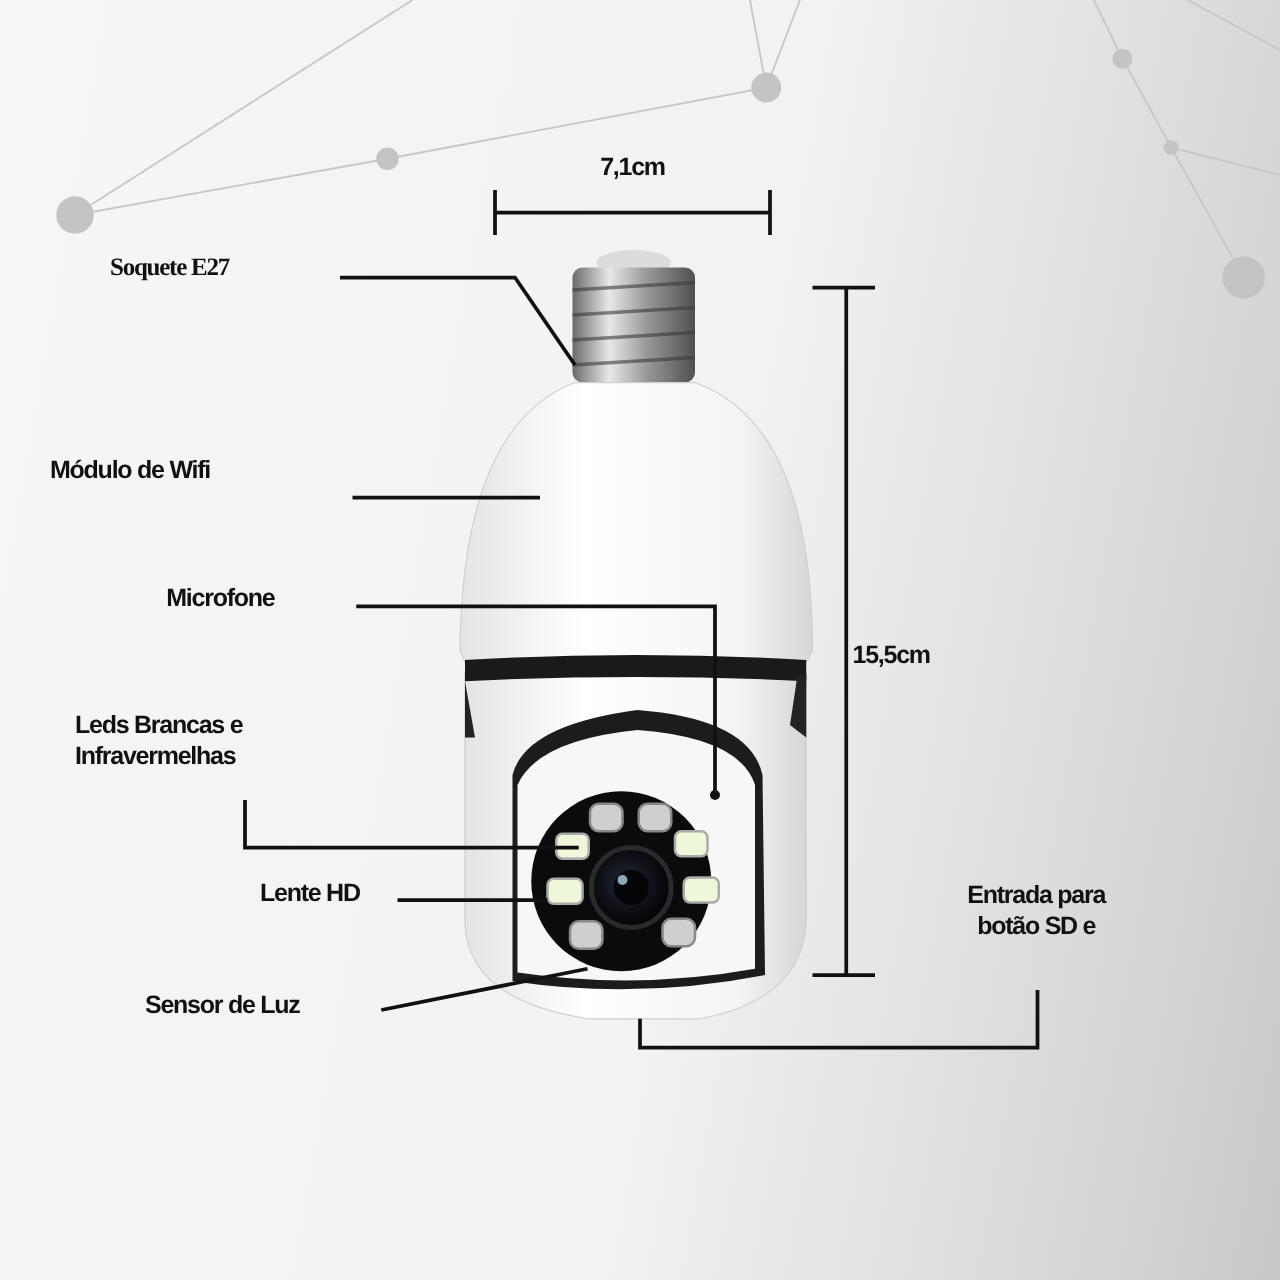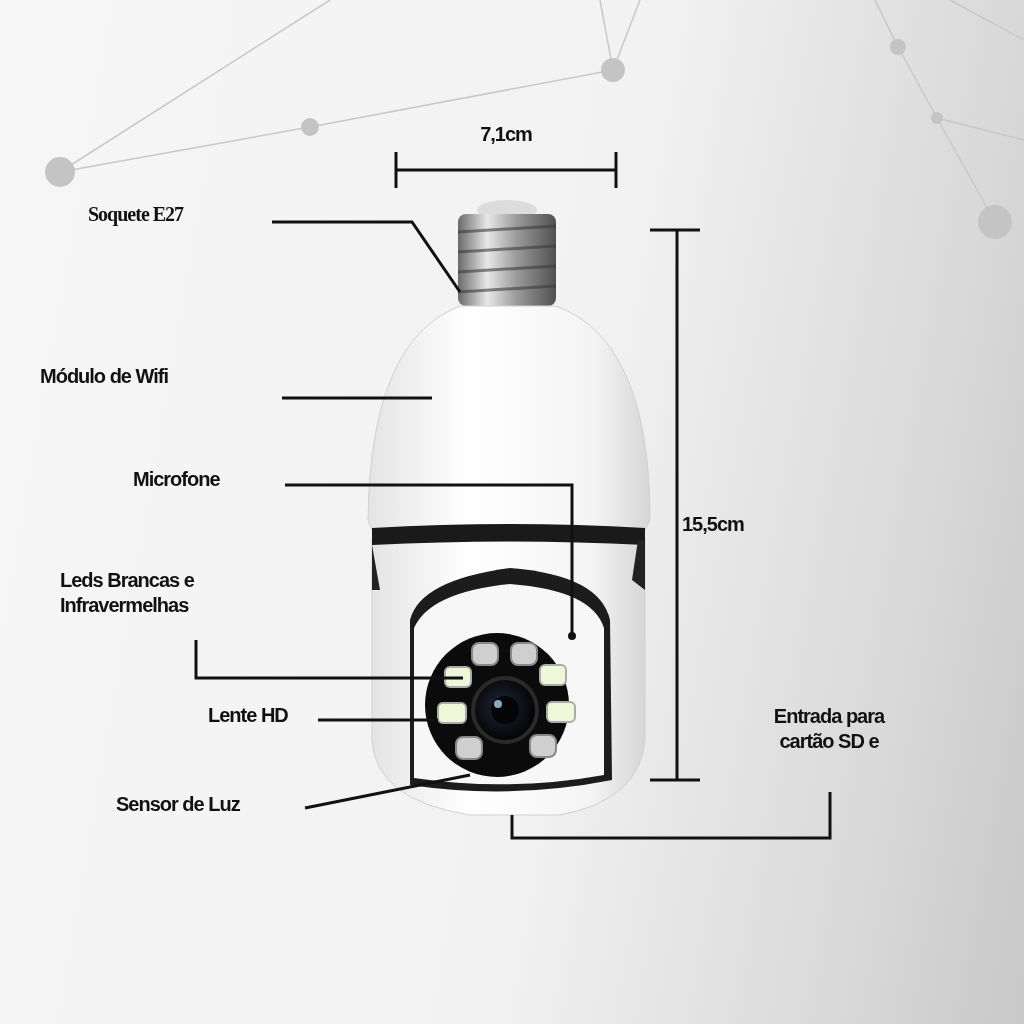"cartão SD e" div { text: cartão -> botão }
